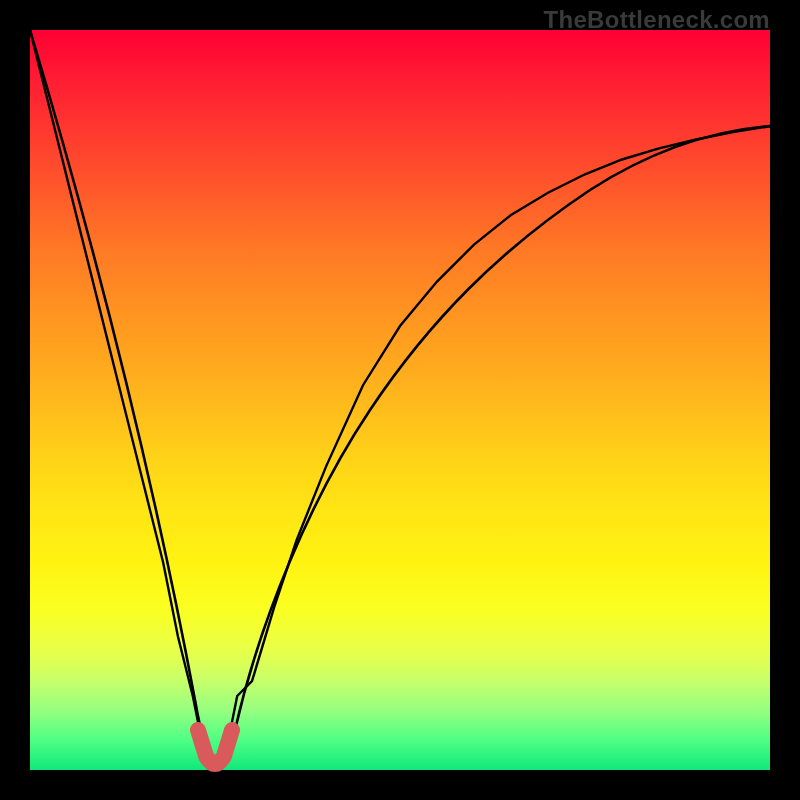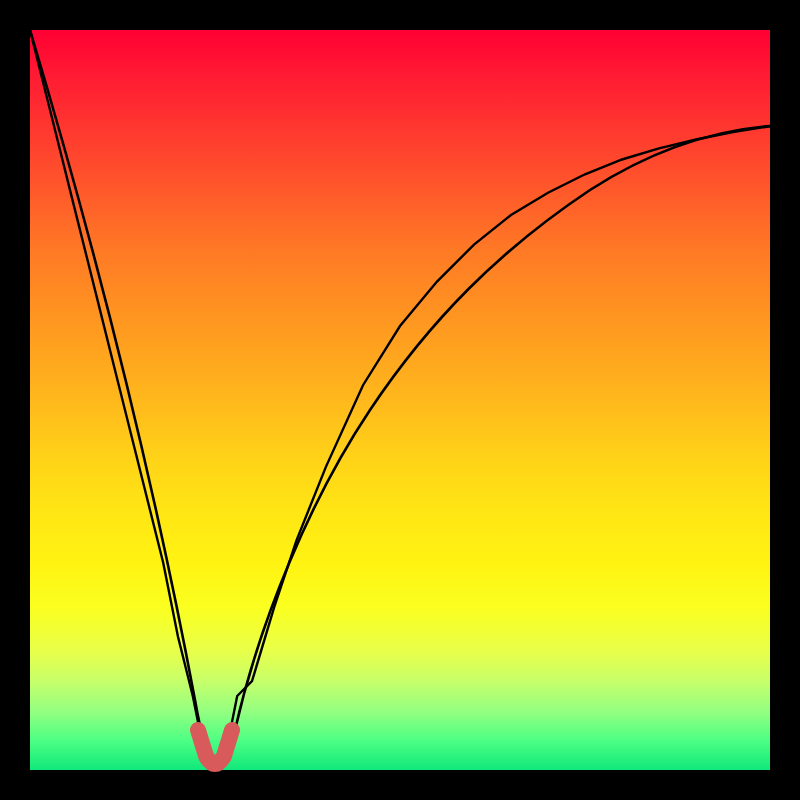"TheBottleneck.com" div.watermark { html: none -> <div>TheBottleneck.com</div> }
